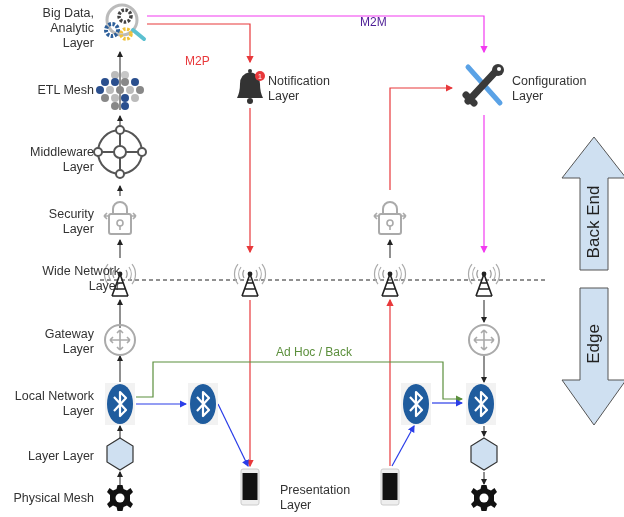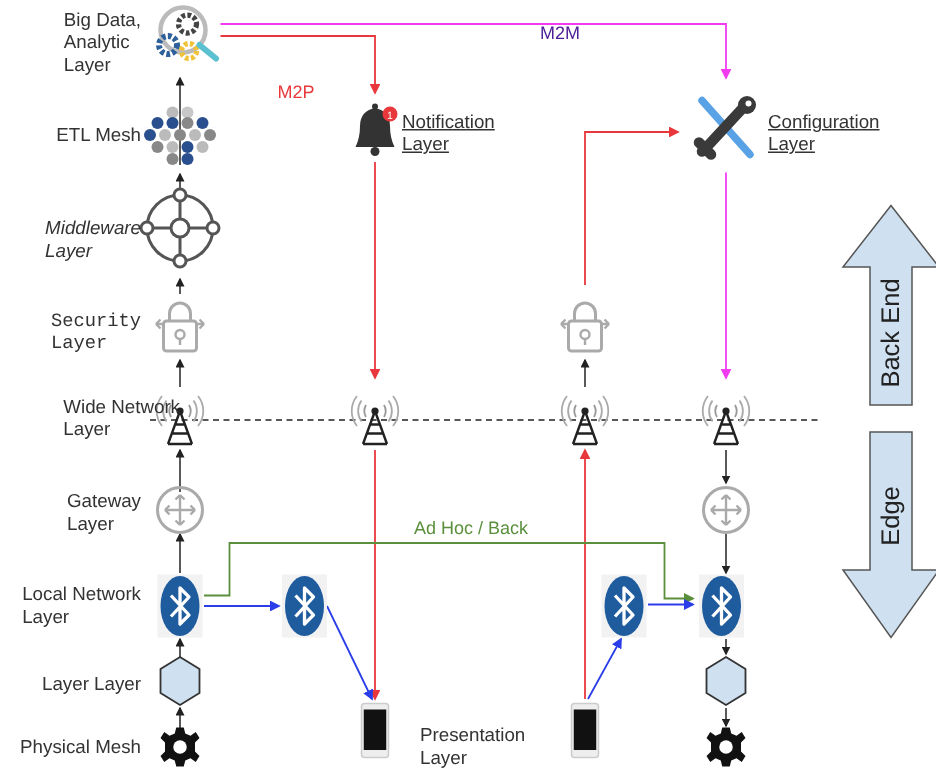"Big Data," .lbl { text-align: left -> right }
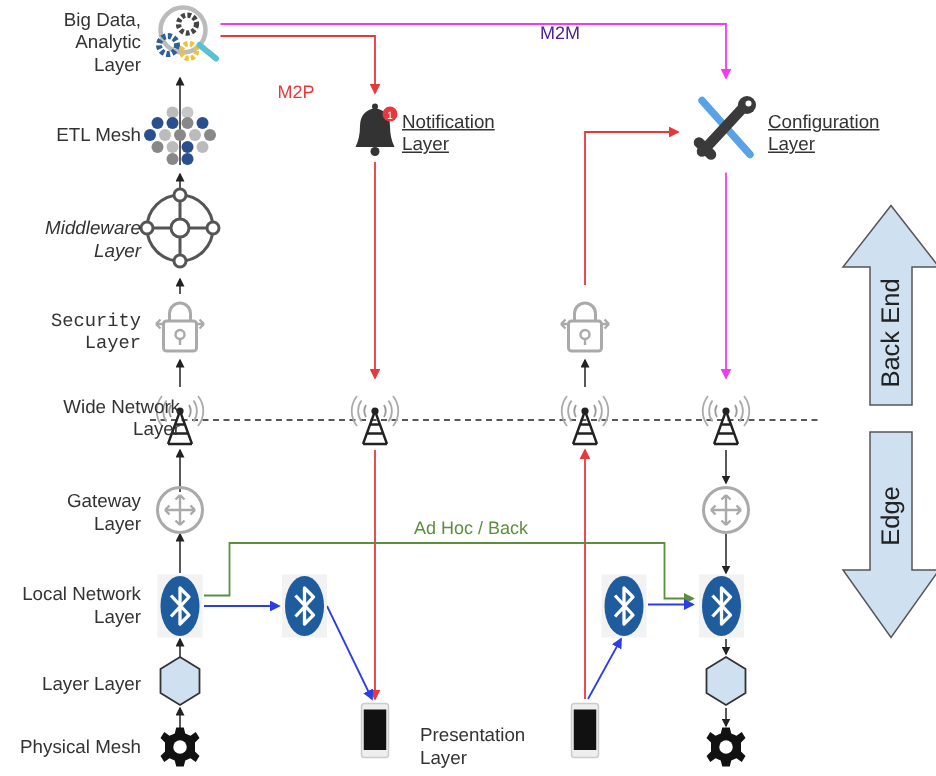"Notification" .lbl-l { text-decoration: underline -> none }
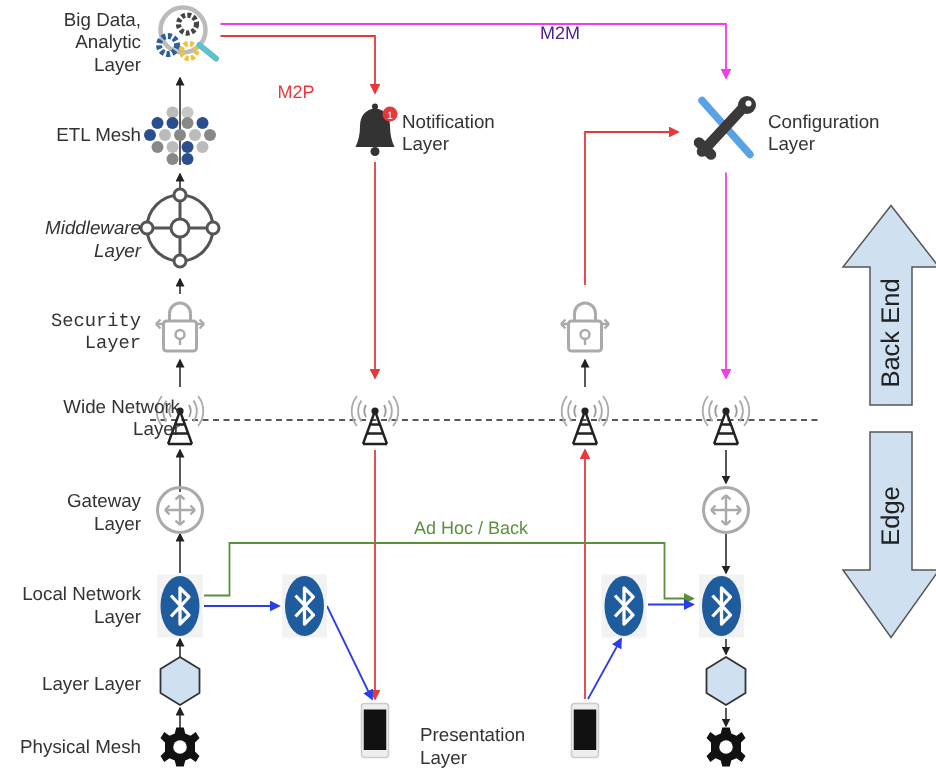"Middleware" div.lbl { font-style: italic -> none }
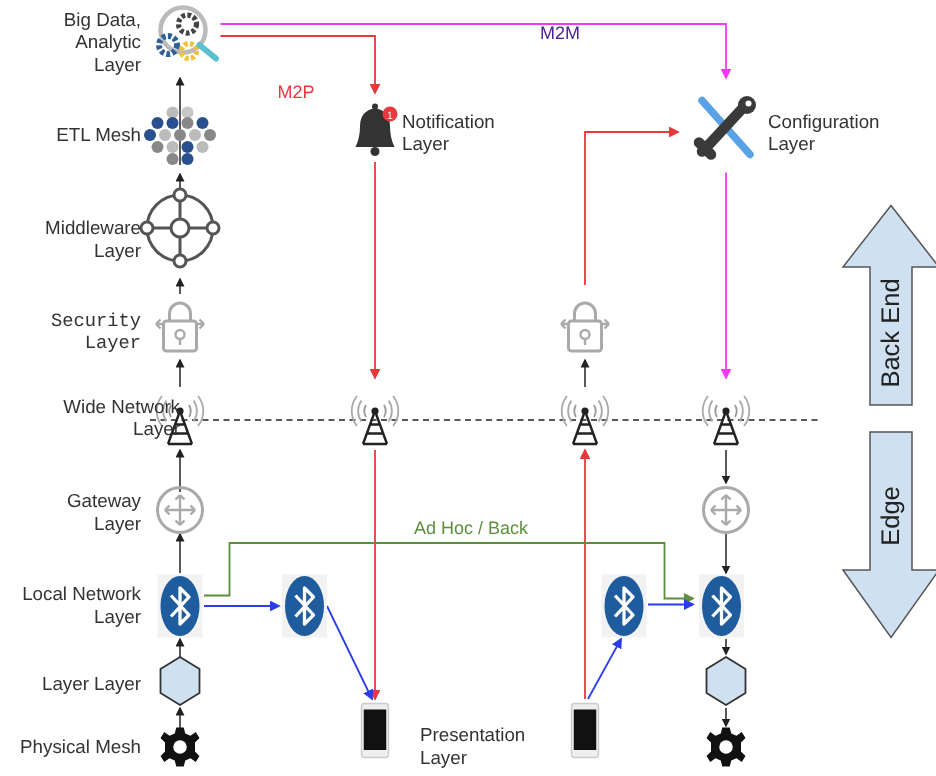"Security" div.lbl { font-family: Liberation Mono, monospace -> none }
